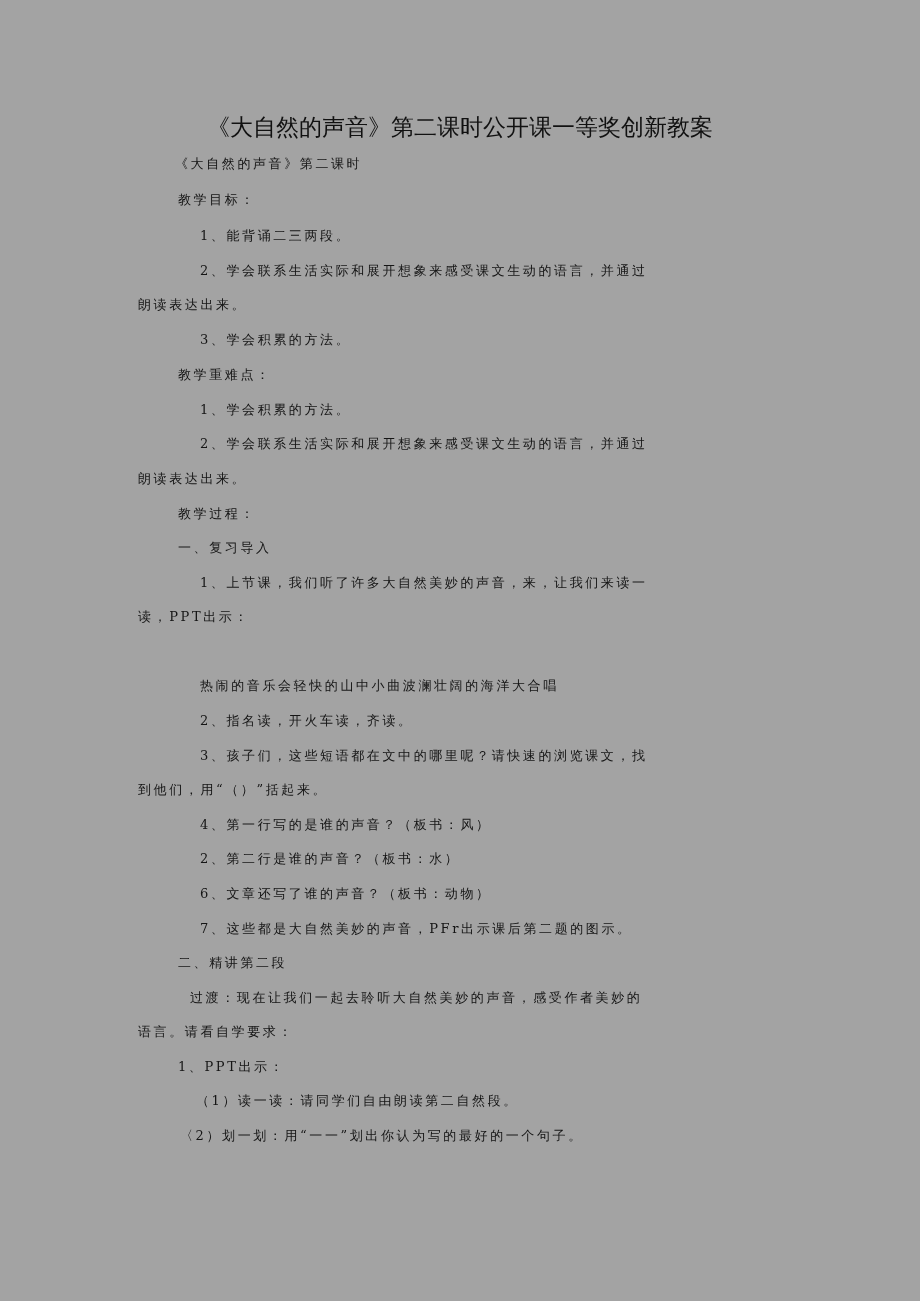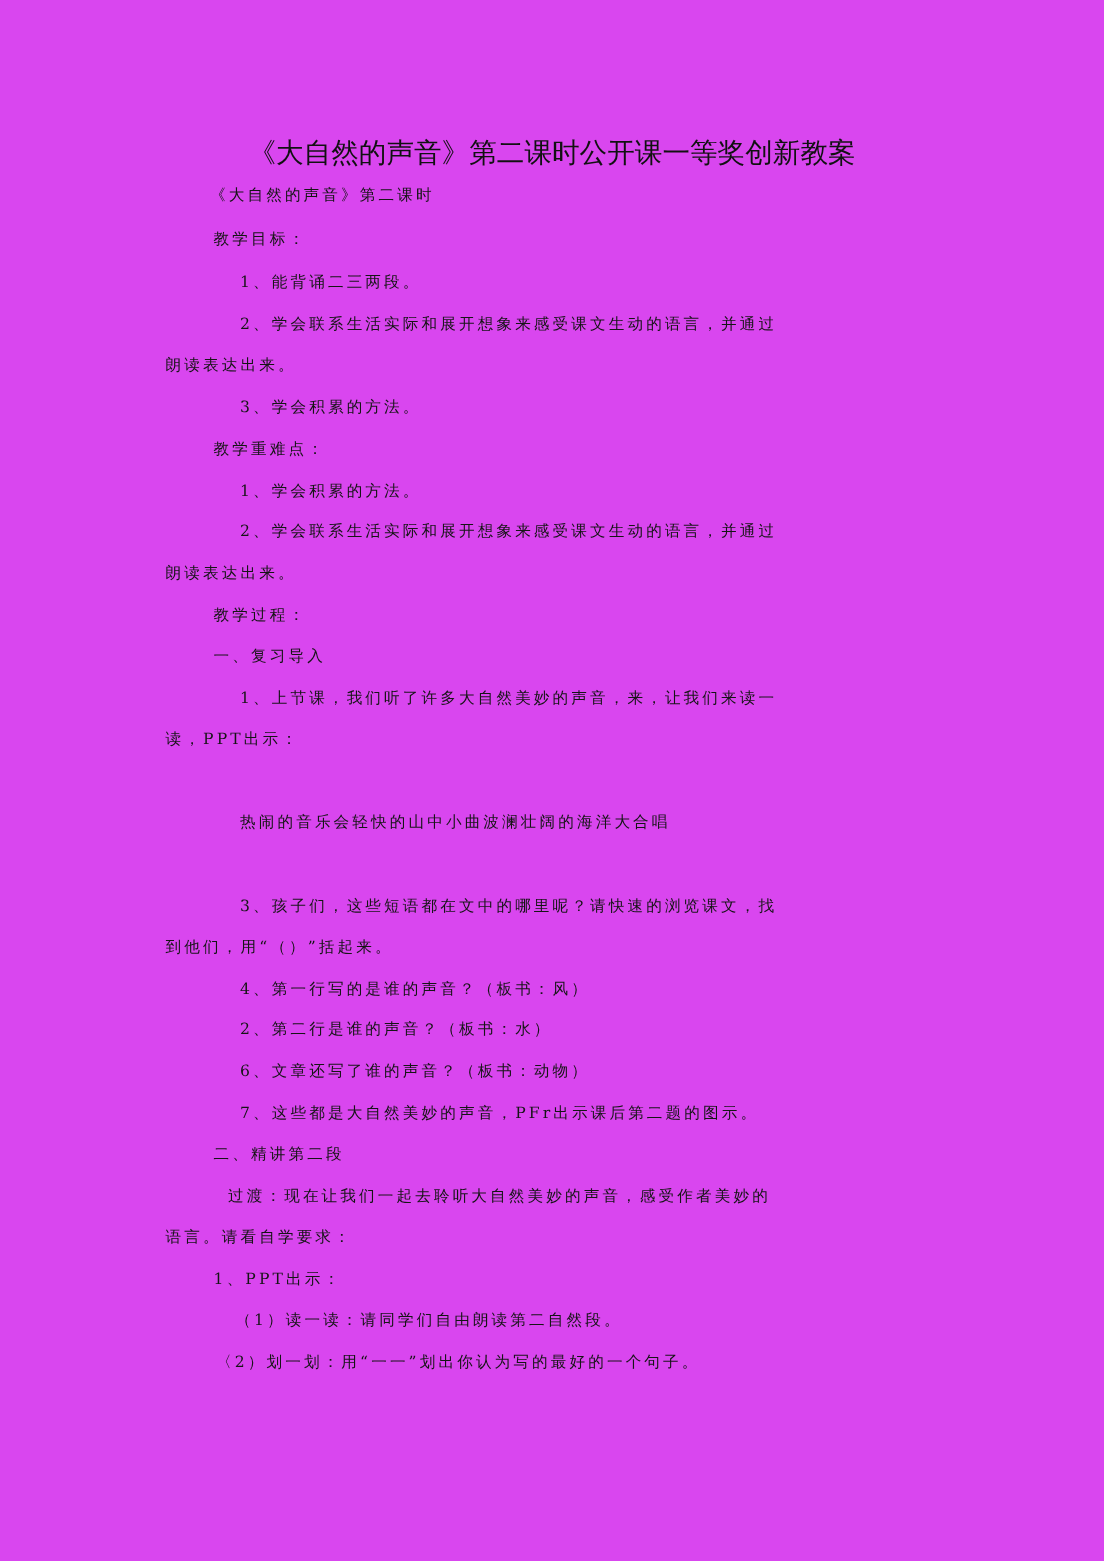"《大自然的声音》第二课时公开课一等奖创新教案" .page { background: #d946ef -> #a3a3a3 }
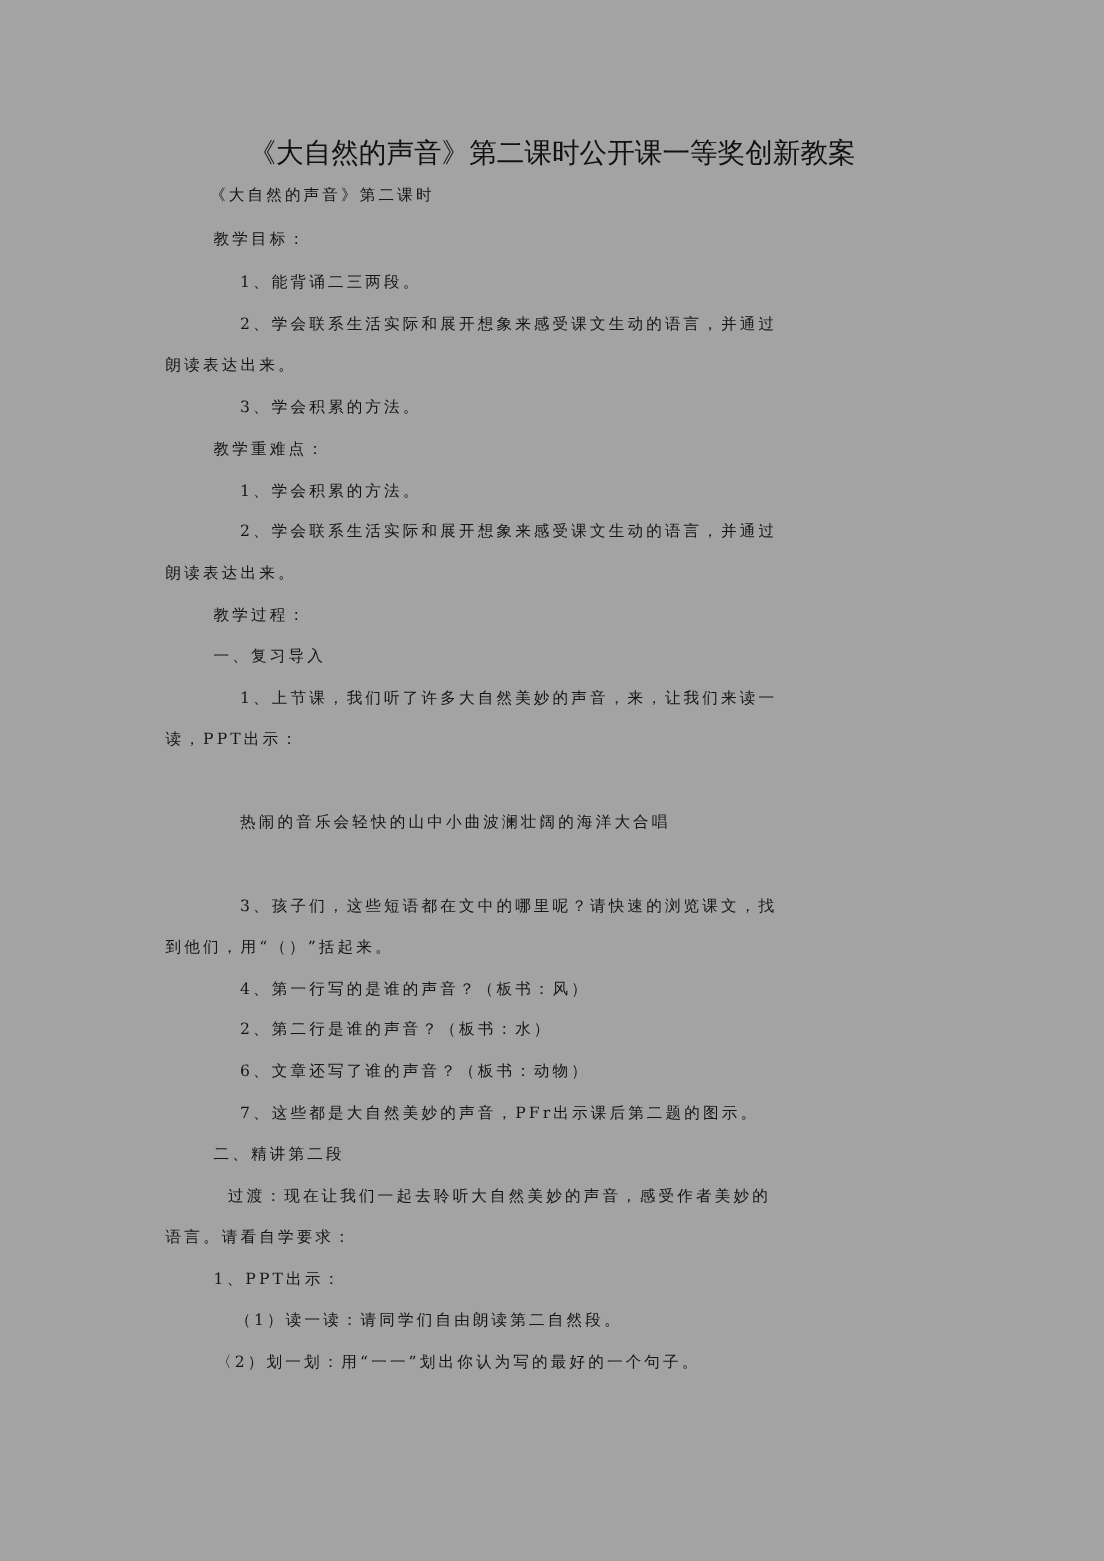"2、指名读，开火车读，齐读。" div.line { html: none -> <div>2、指名读，开火车读，齐读。</div> }
